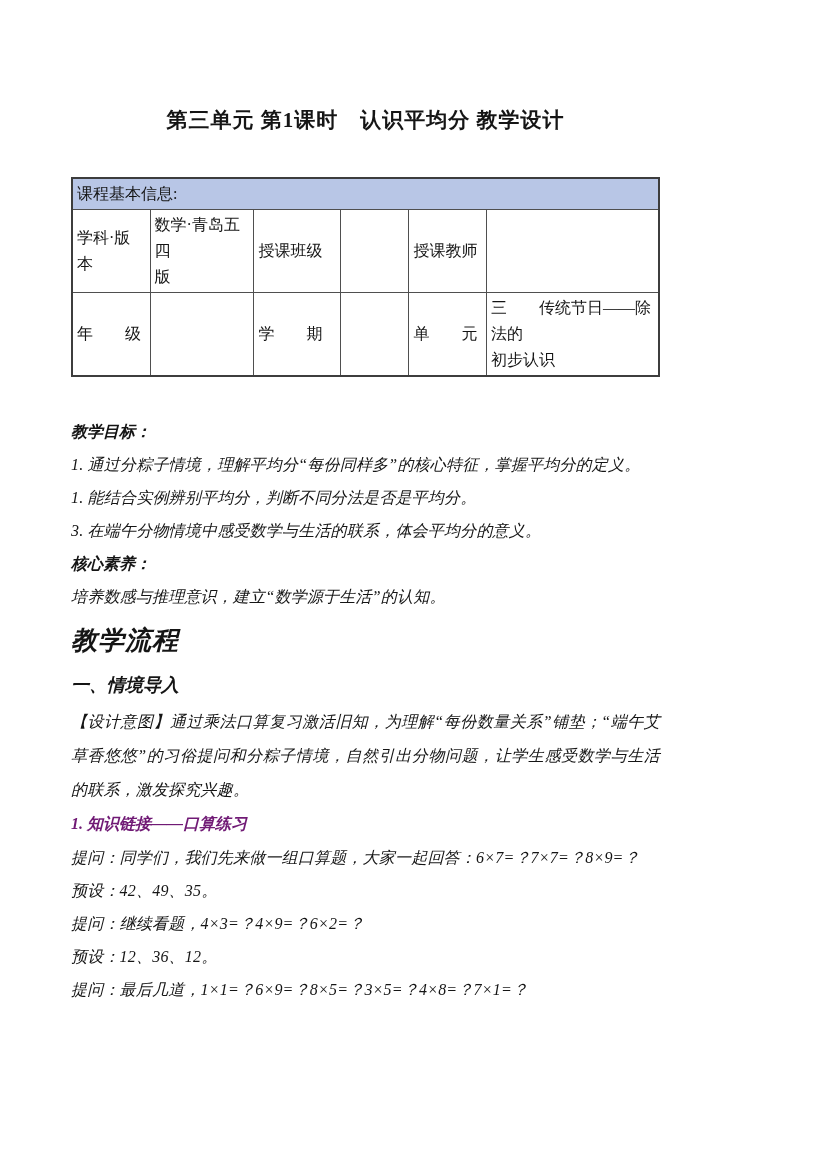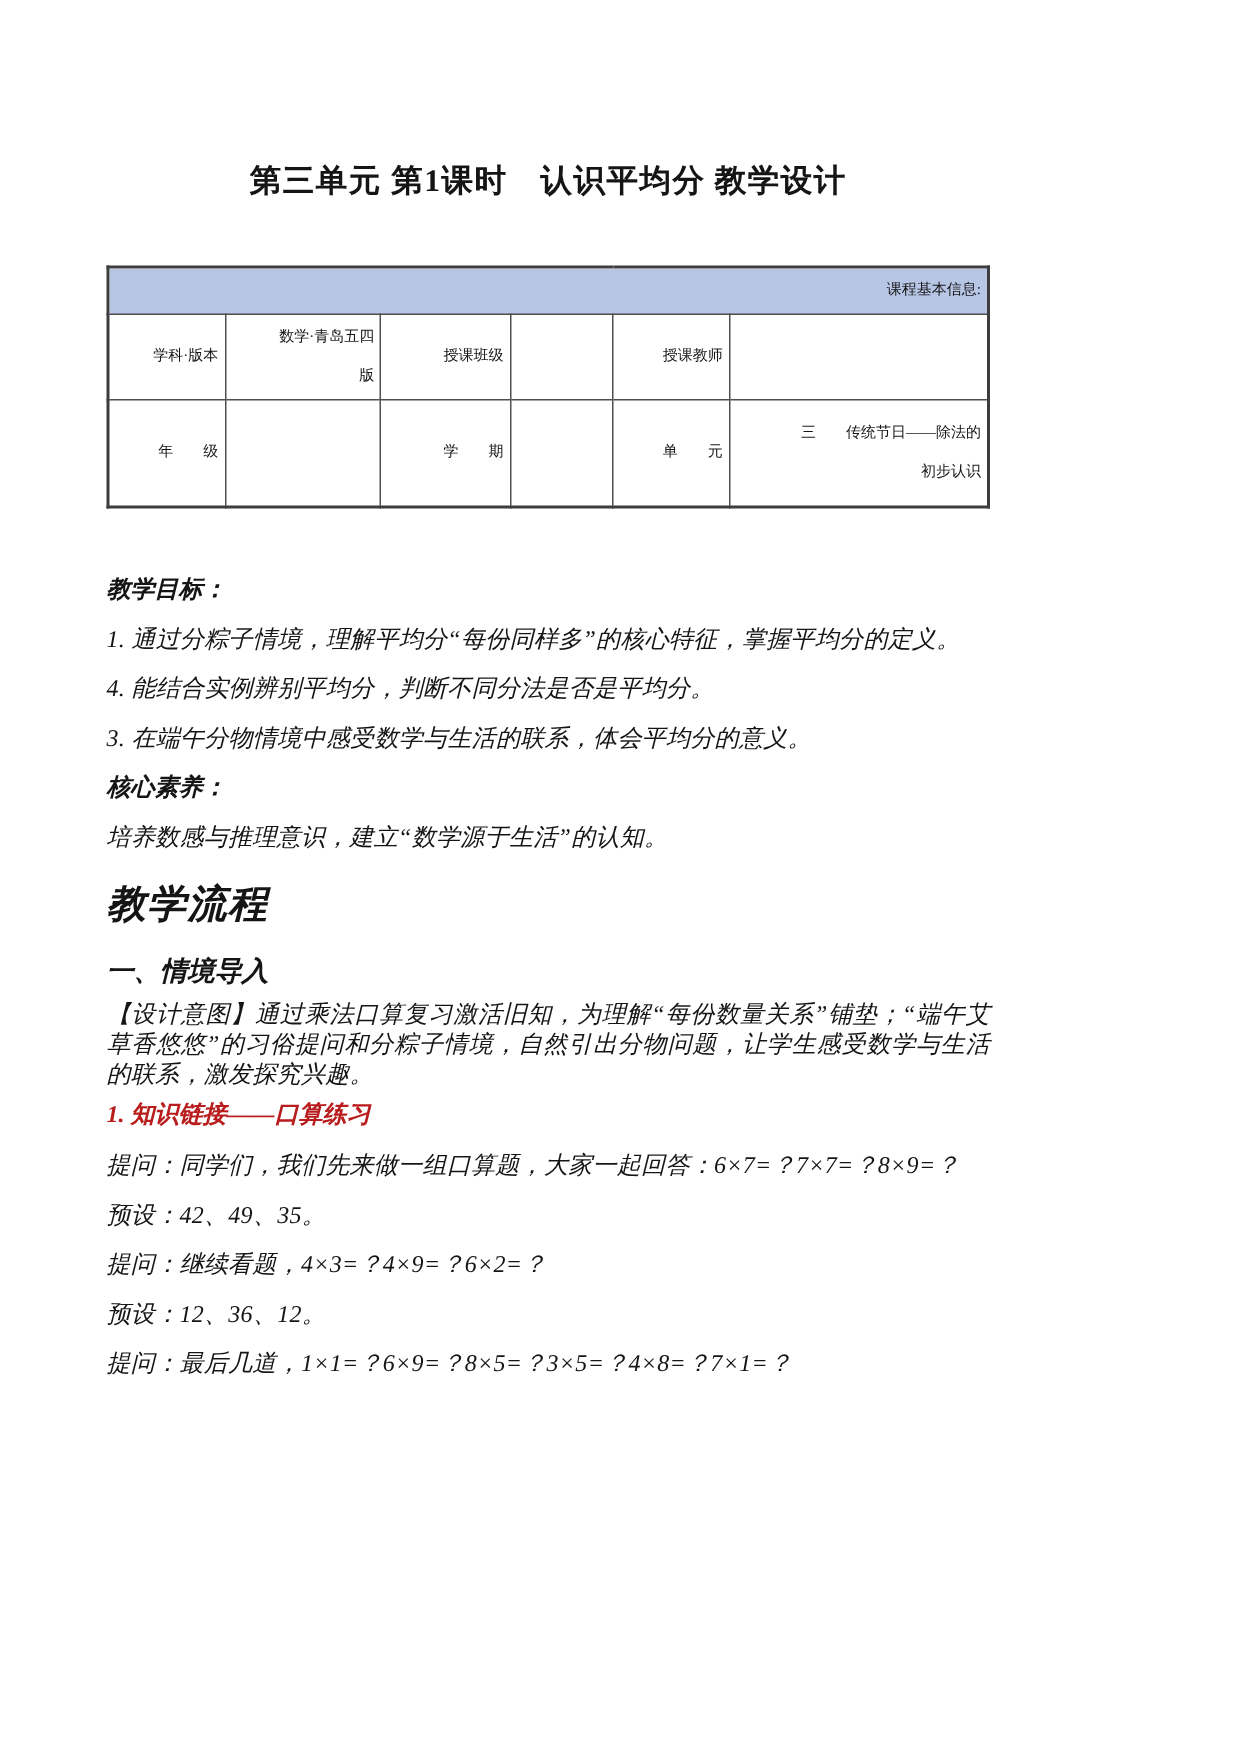"课程基本信息:" table.info-table td, table.info-table th { font-size: 10px -> 16px; text-align: right -> left }
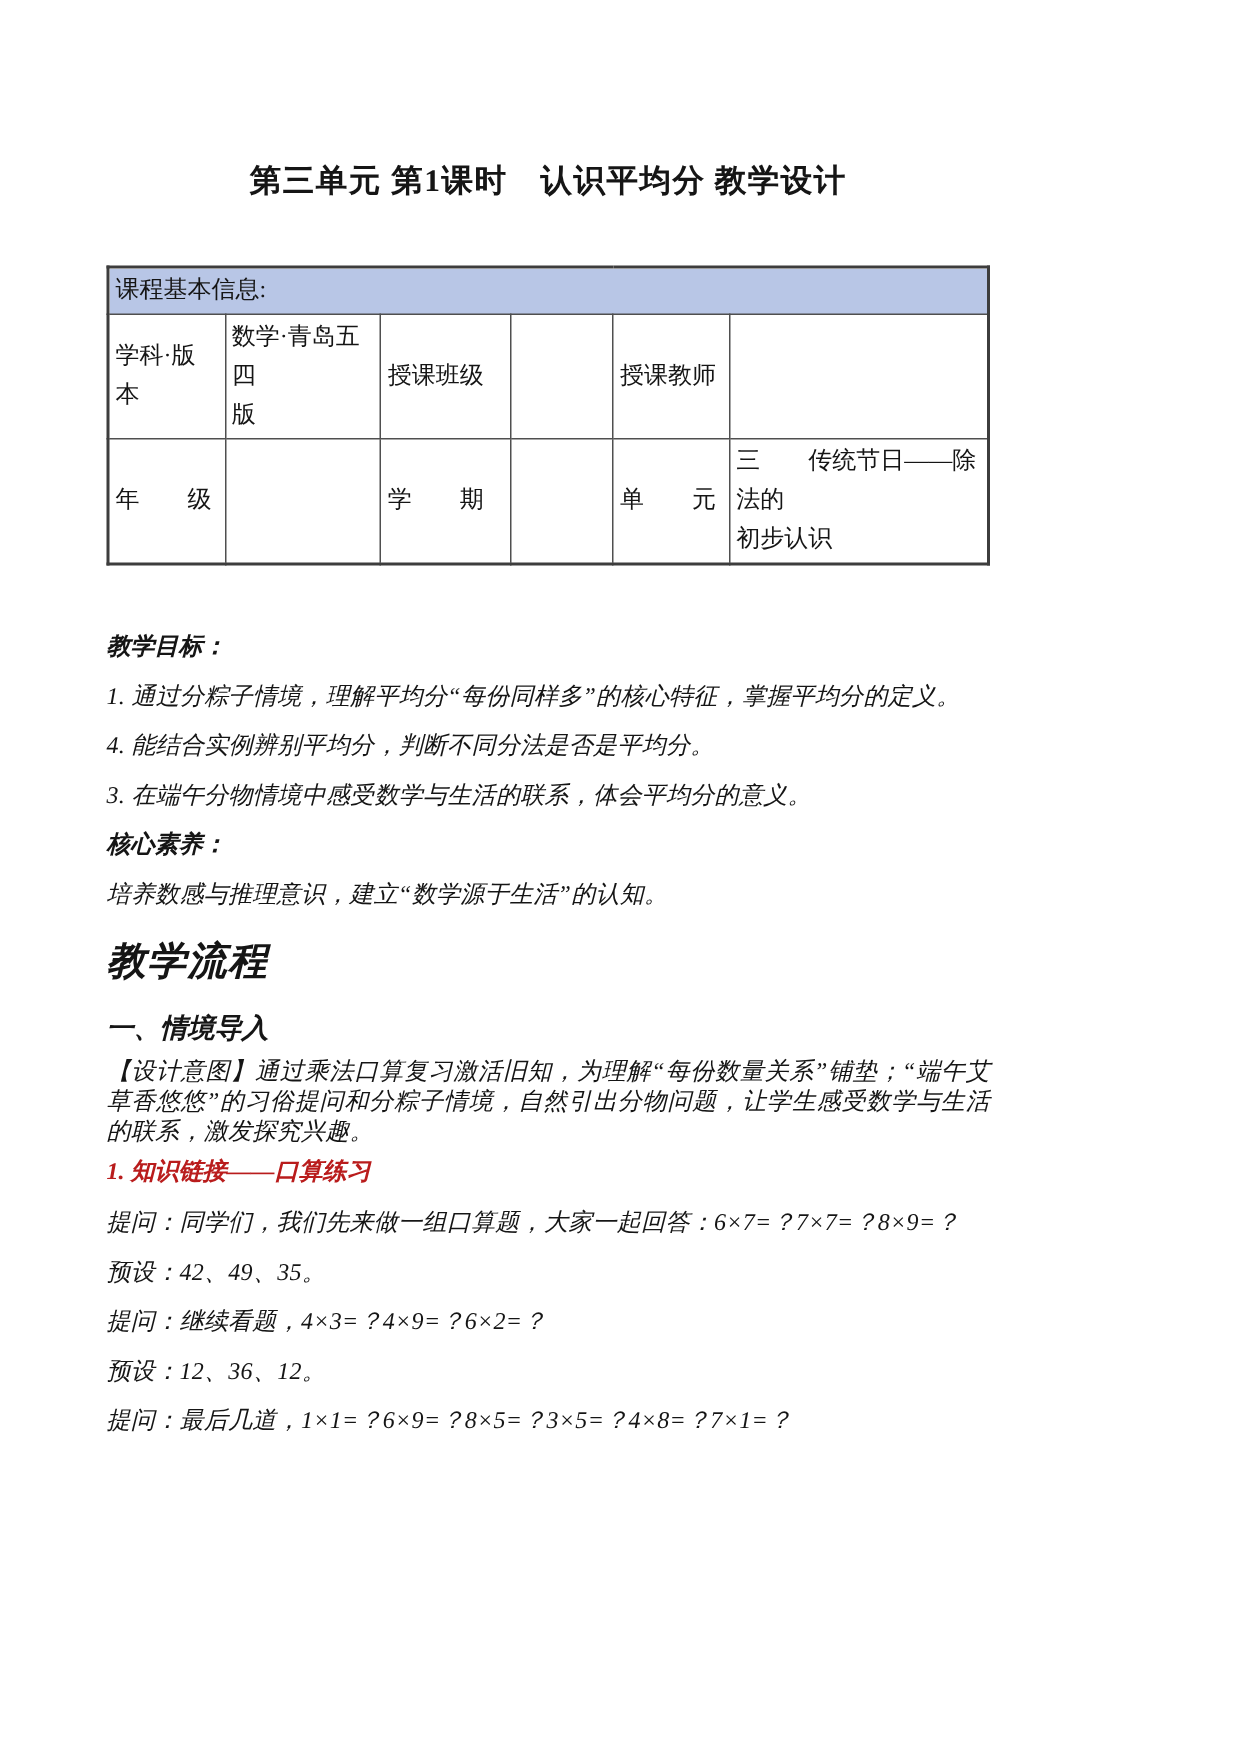"4. 能结合实例辨别平均分，判断不同分法是否是平均分。" p.body-line { text: 4 -> 1 }
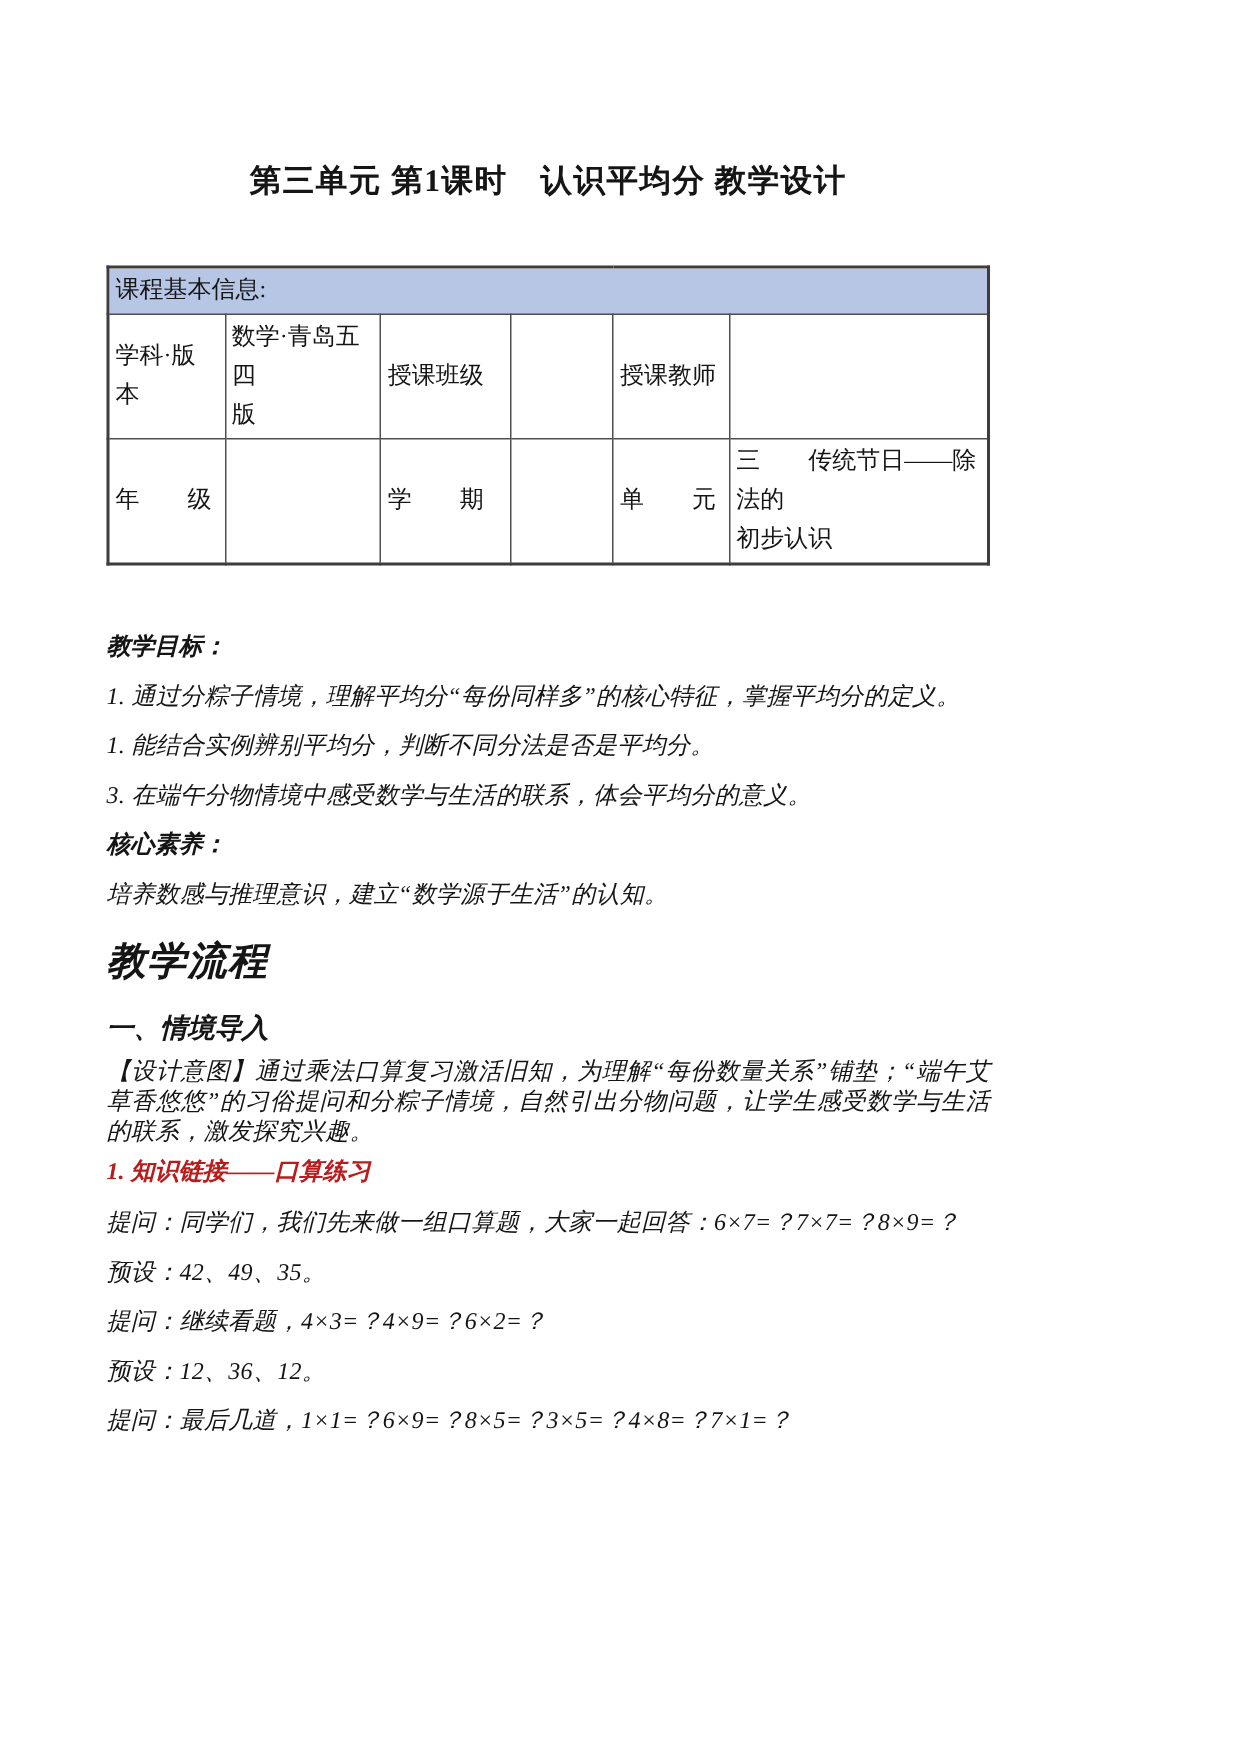"【设计意图】通过乘法口算复习激活旧知，为理解“每份数量关系”铺垫；“端午艾草香悠" .design-intent { line-height: 20px -> 34px }
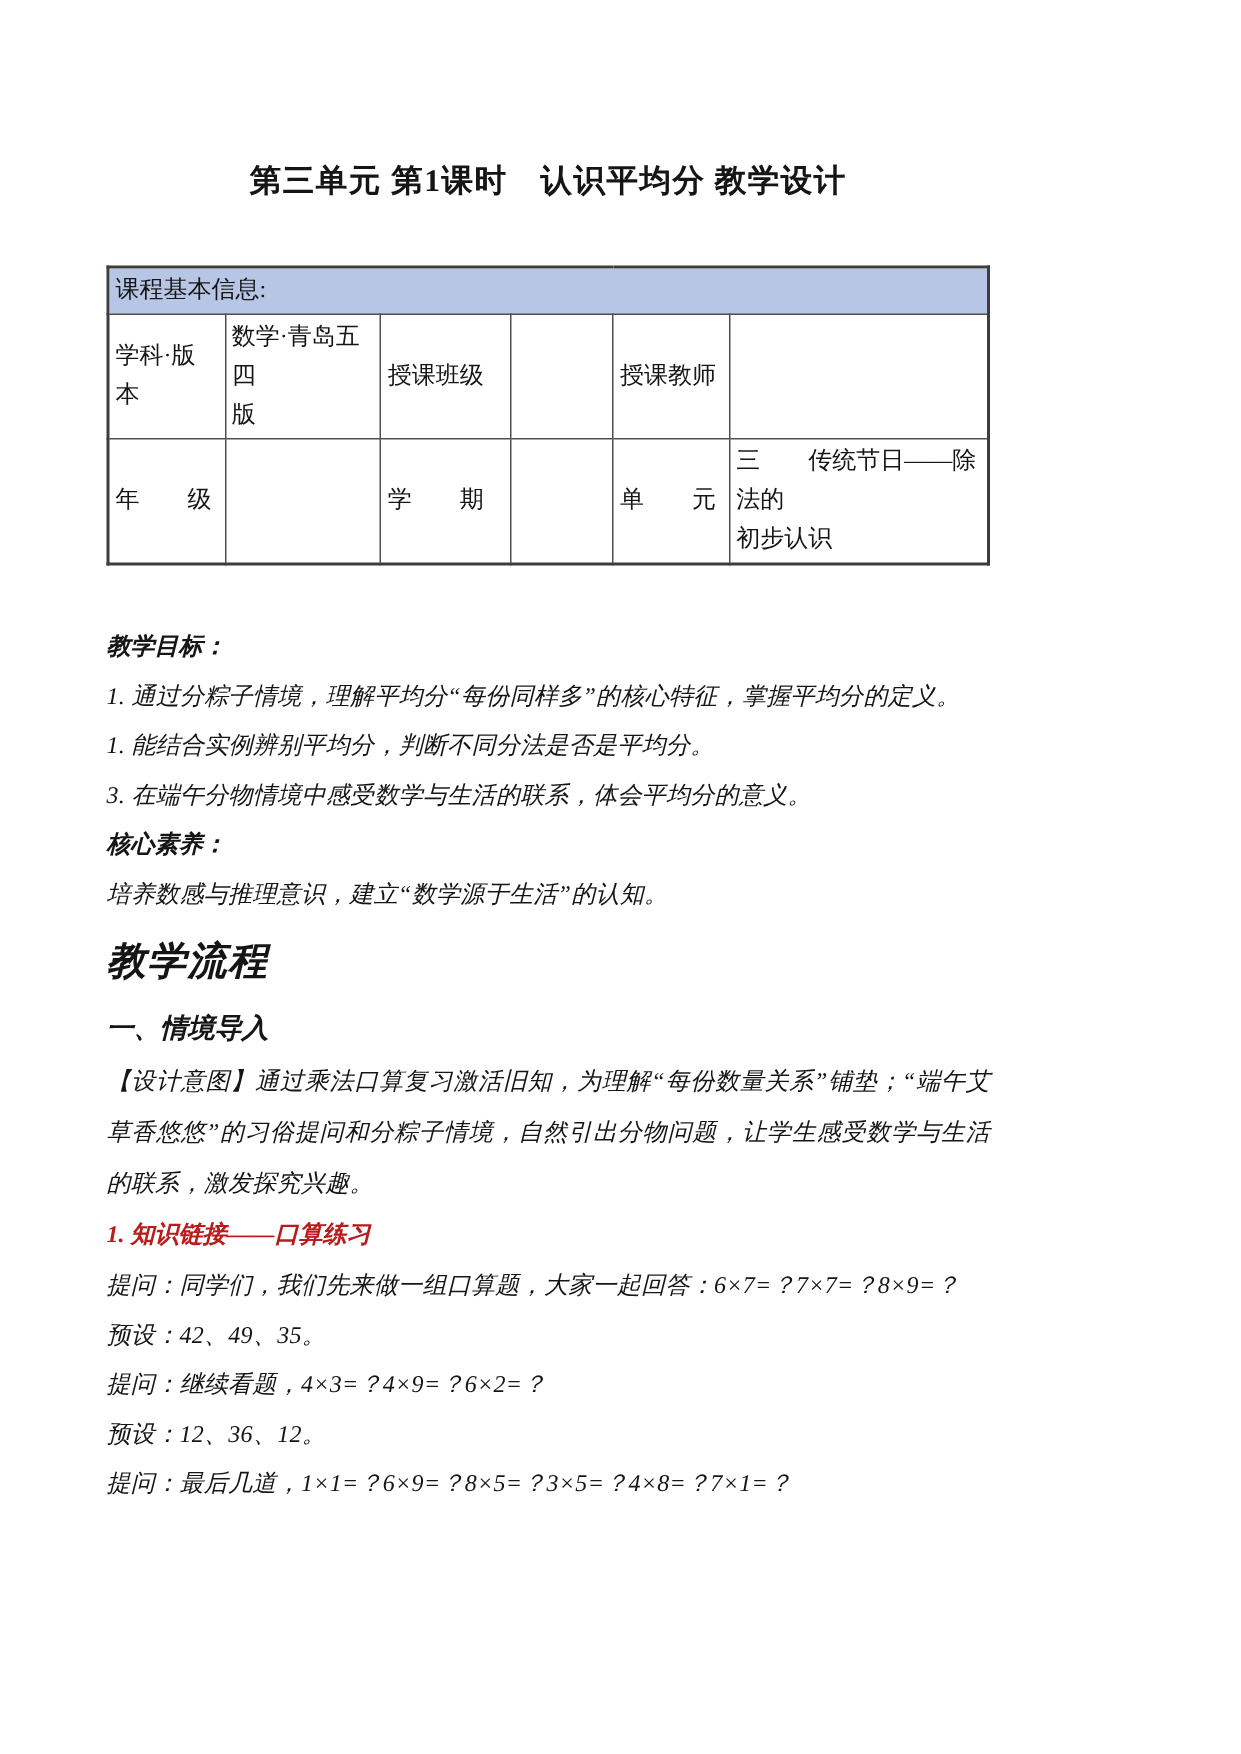"1. 知识链接——口算练习" .blue-heading { color: #b91c1c -> #701a75 }
